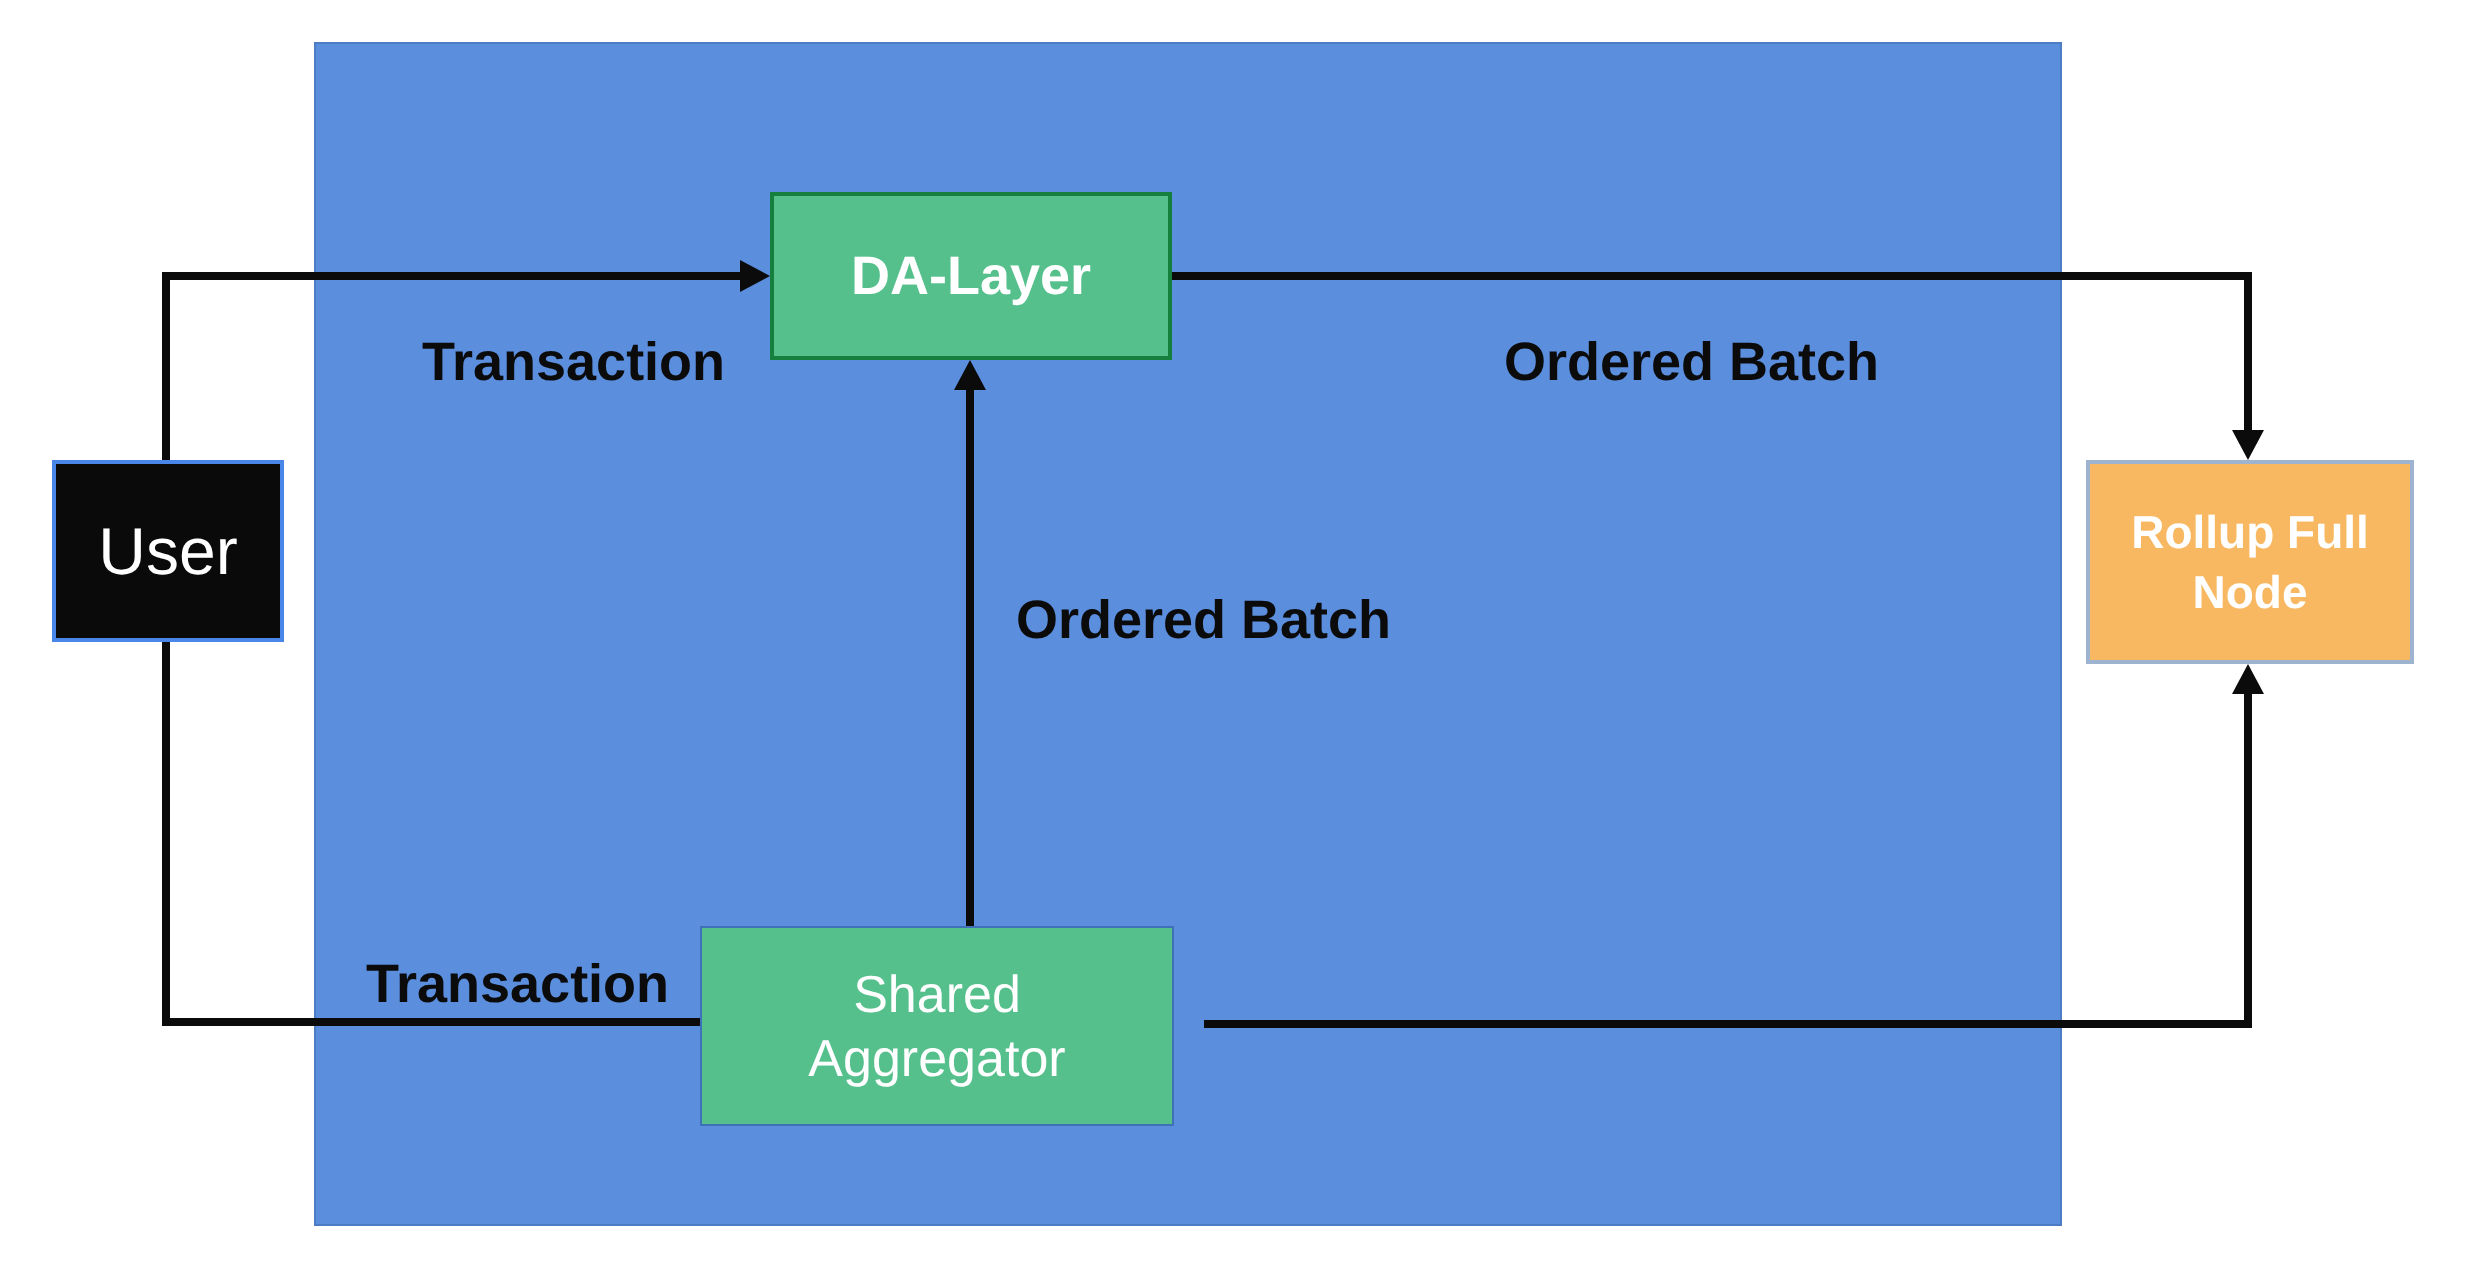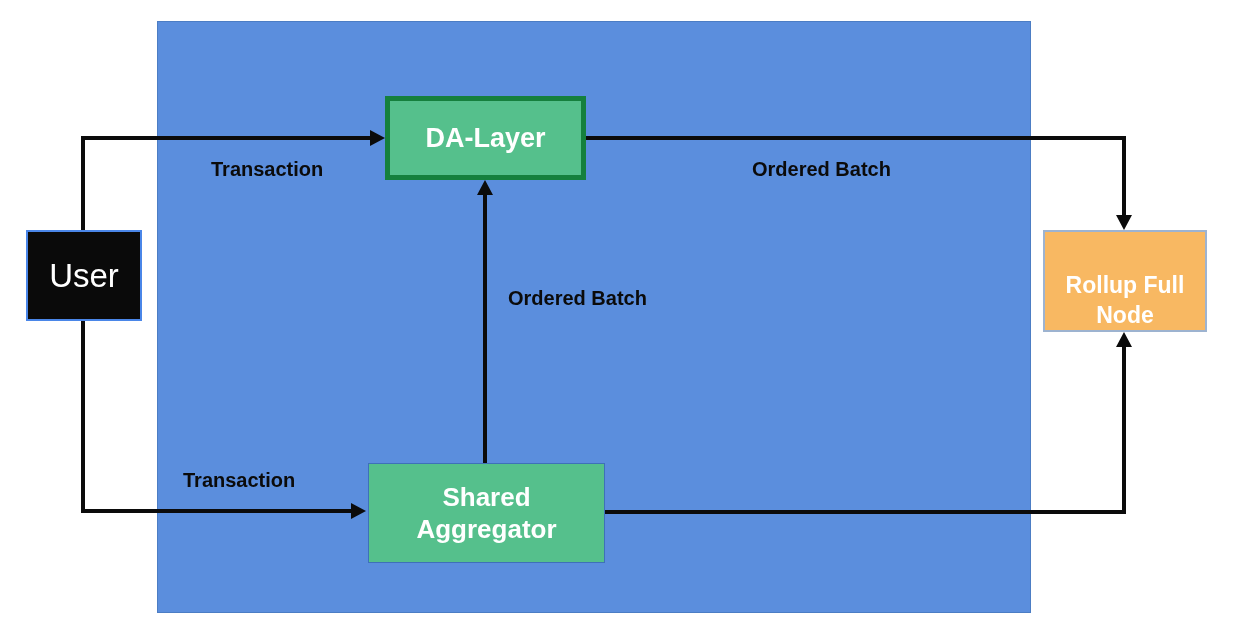"DA-Layer" .node-da-layer { border: 5px solid #15803d -> 2px solid #15803d }
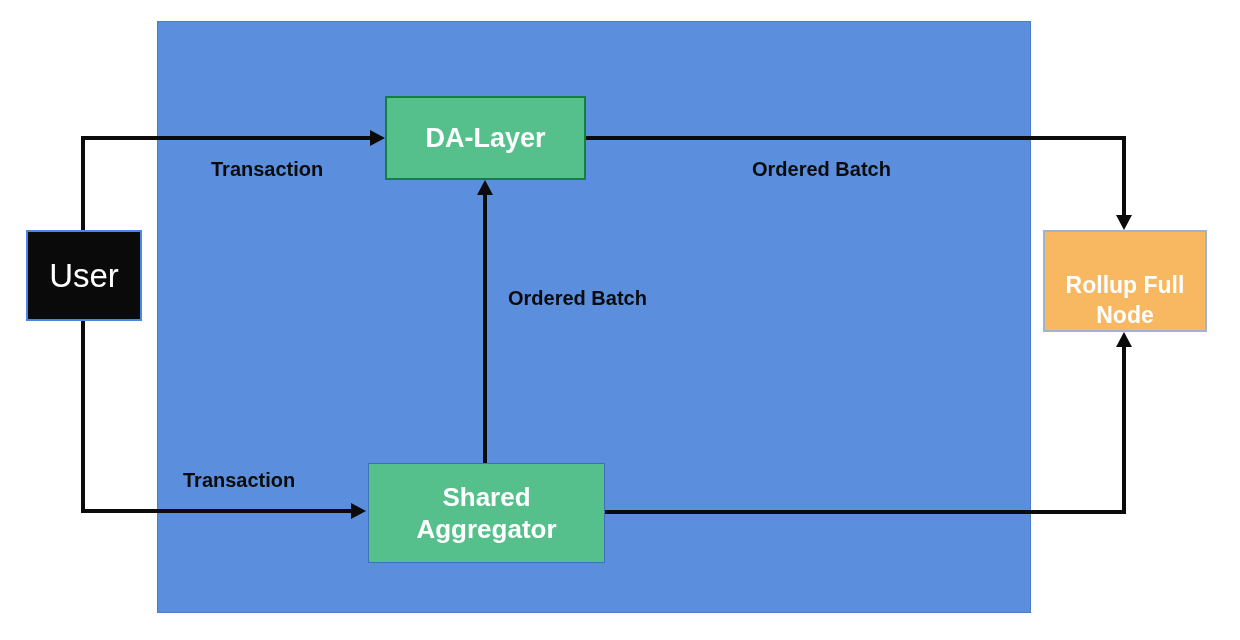"Transaction" .edge-label { font-size: 20px -> 27px; margin-top: none -> 12px }
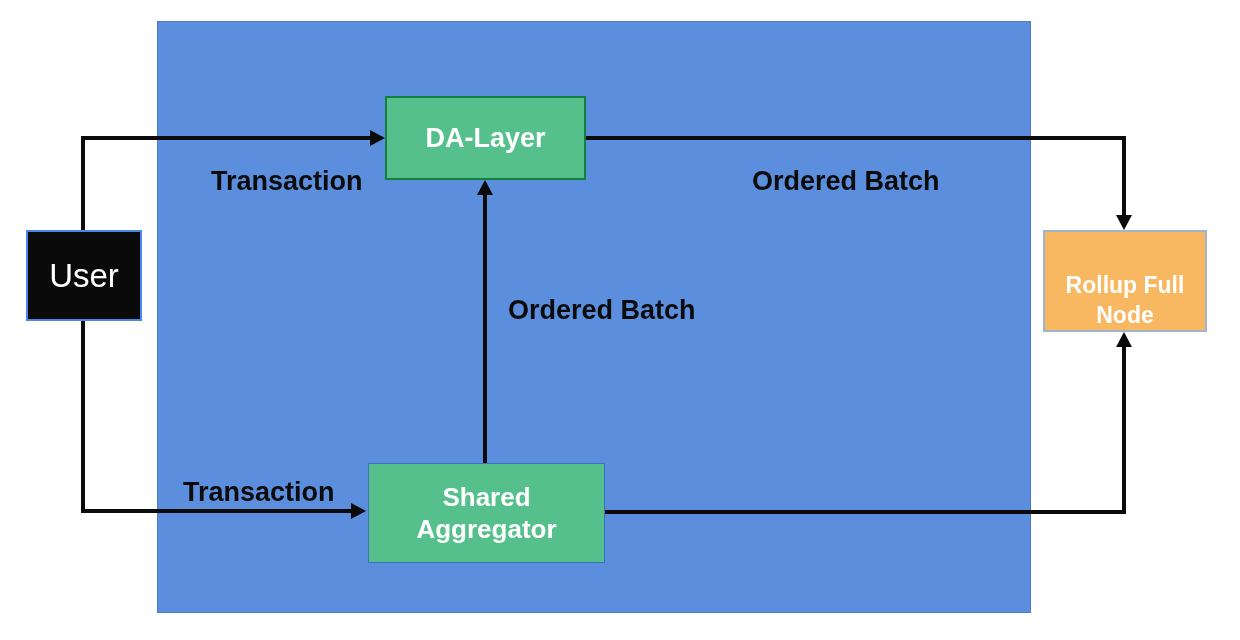"Rollup Full" .node-rollup-full-node { align-items: flex-end -> none }
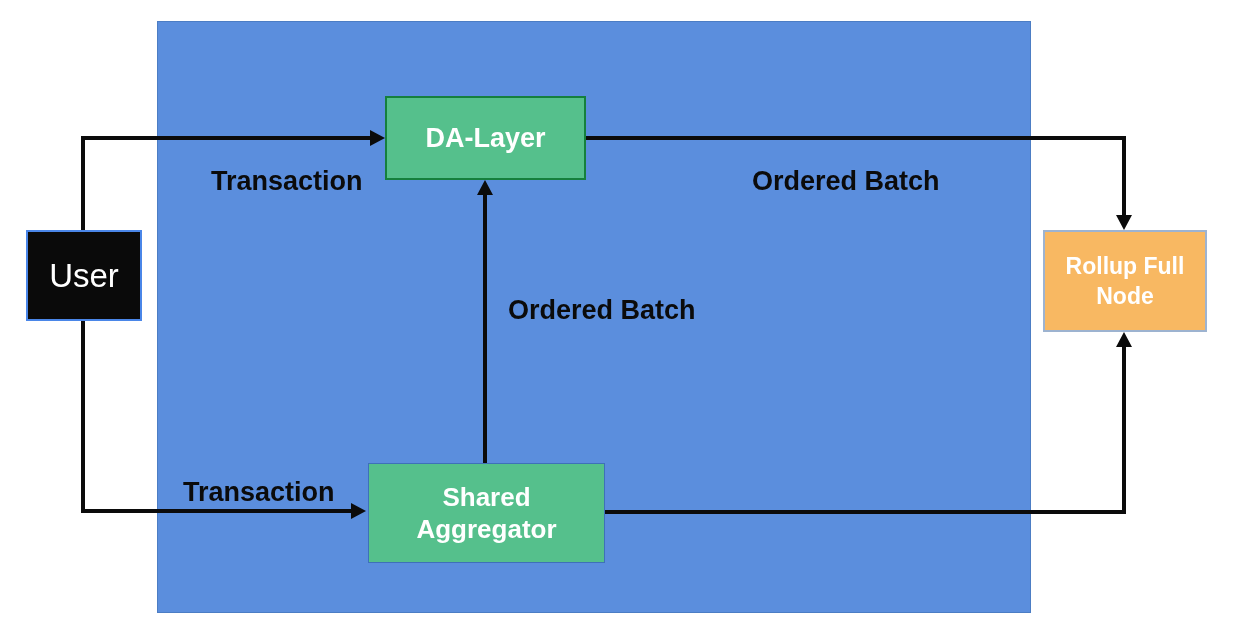"Shared" .node-shared-aggregator { font-weight: 700 -> 400; left: 368px -> 350px }
